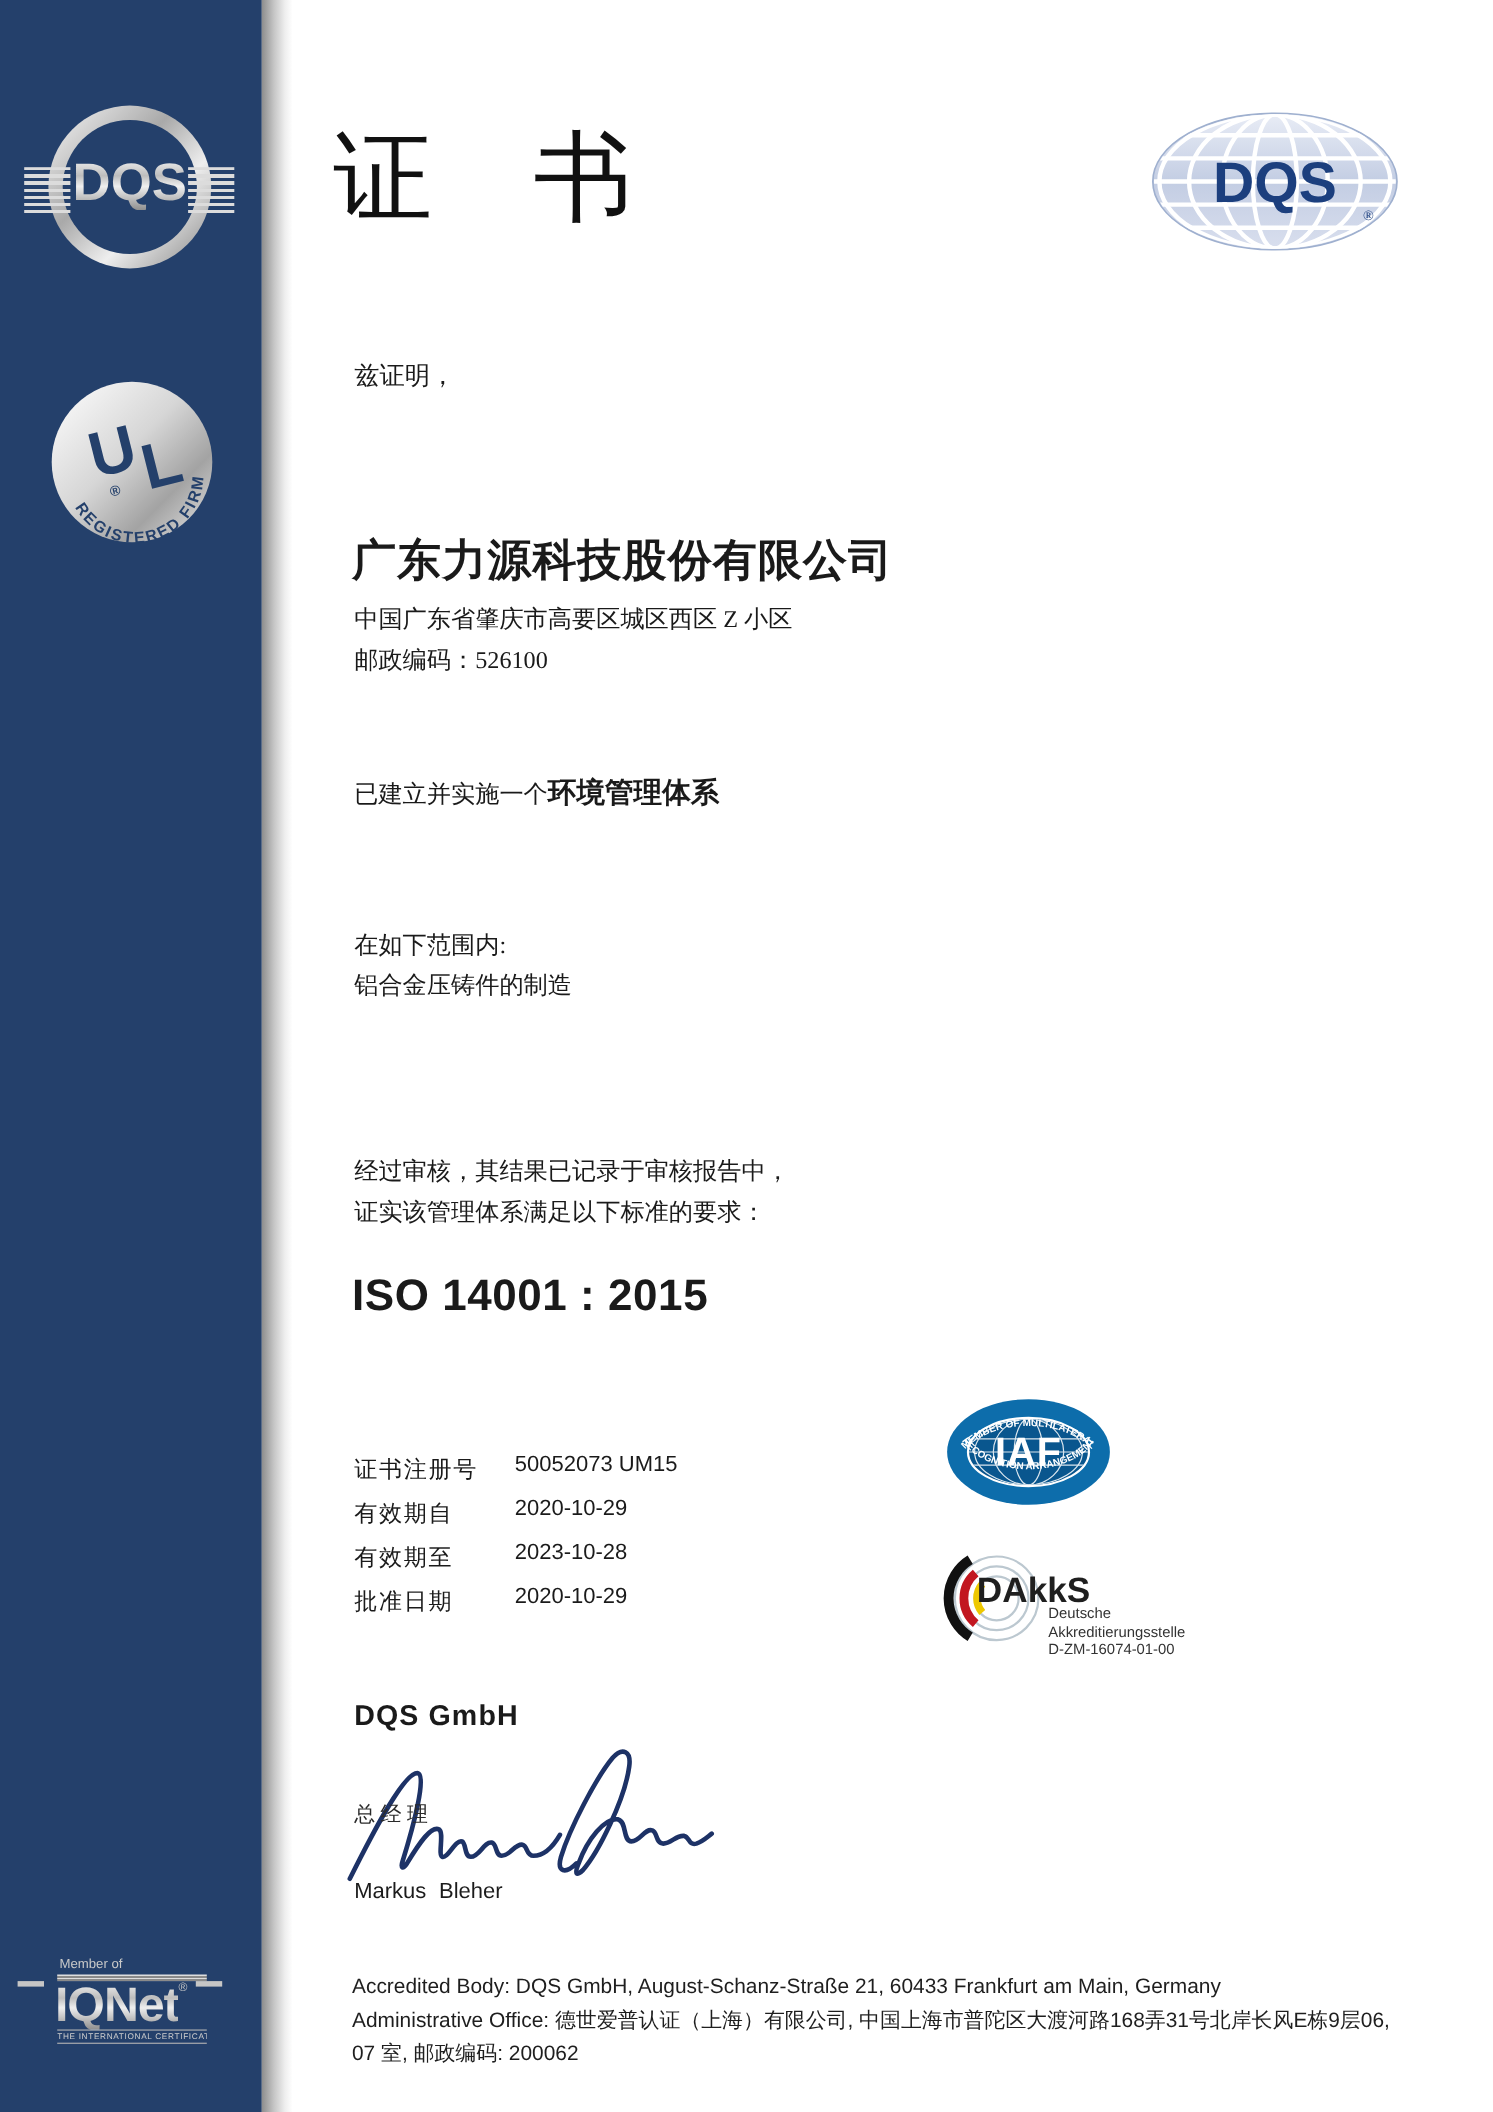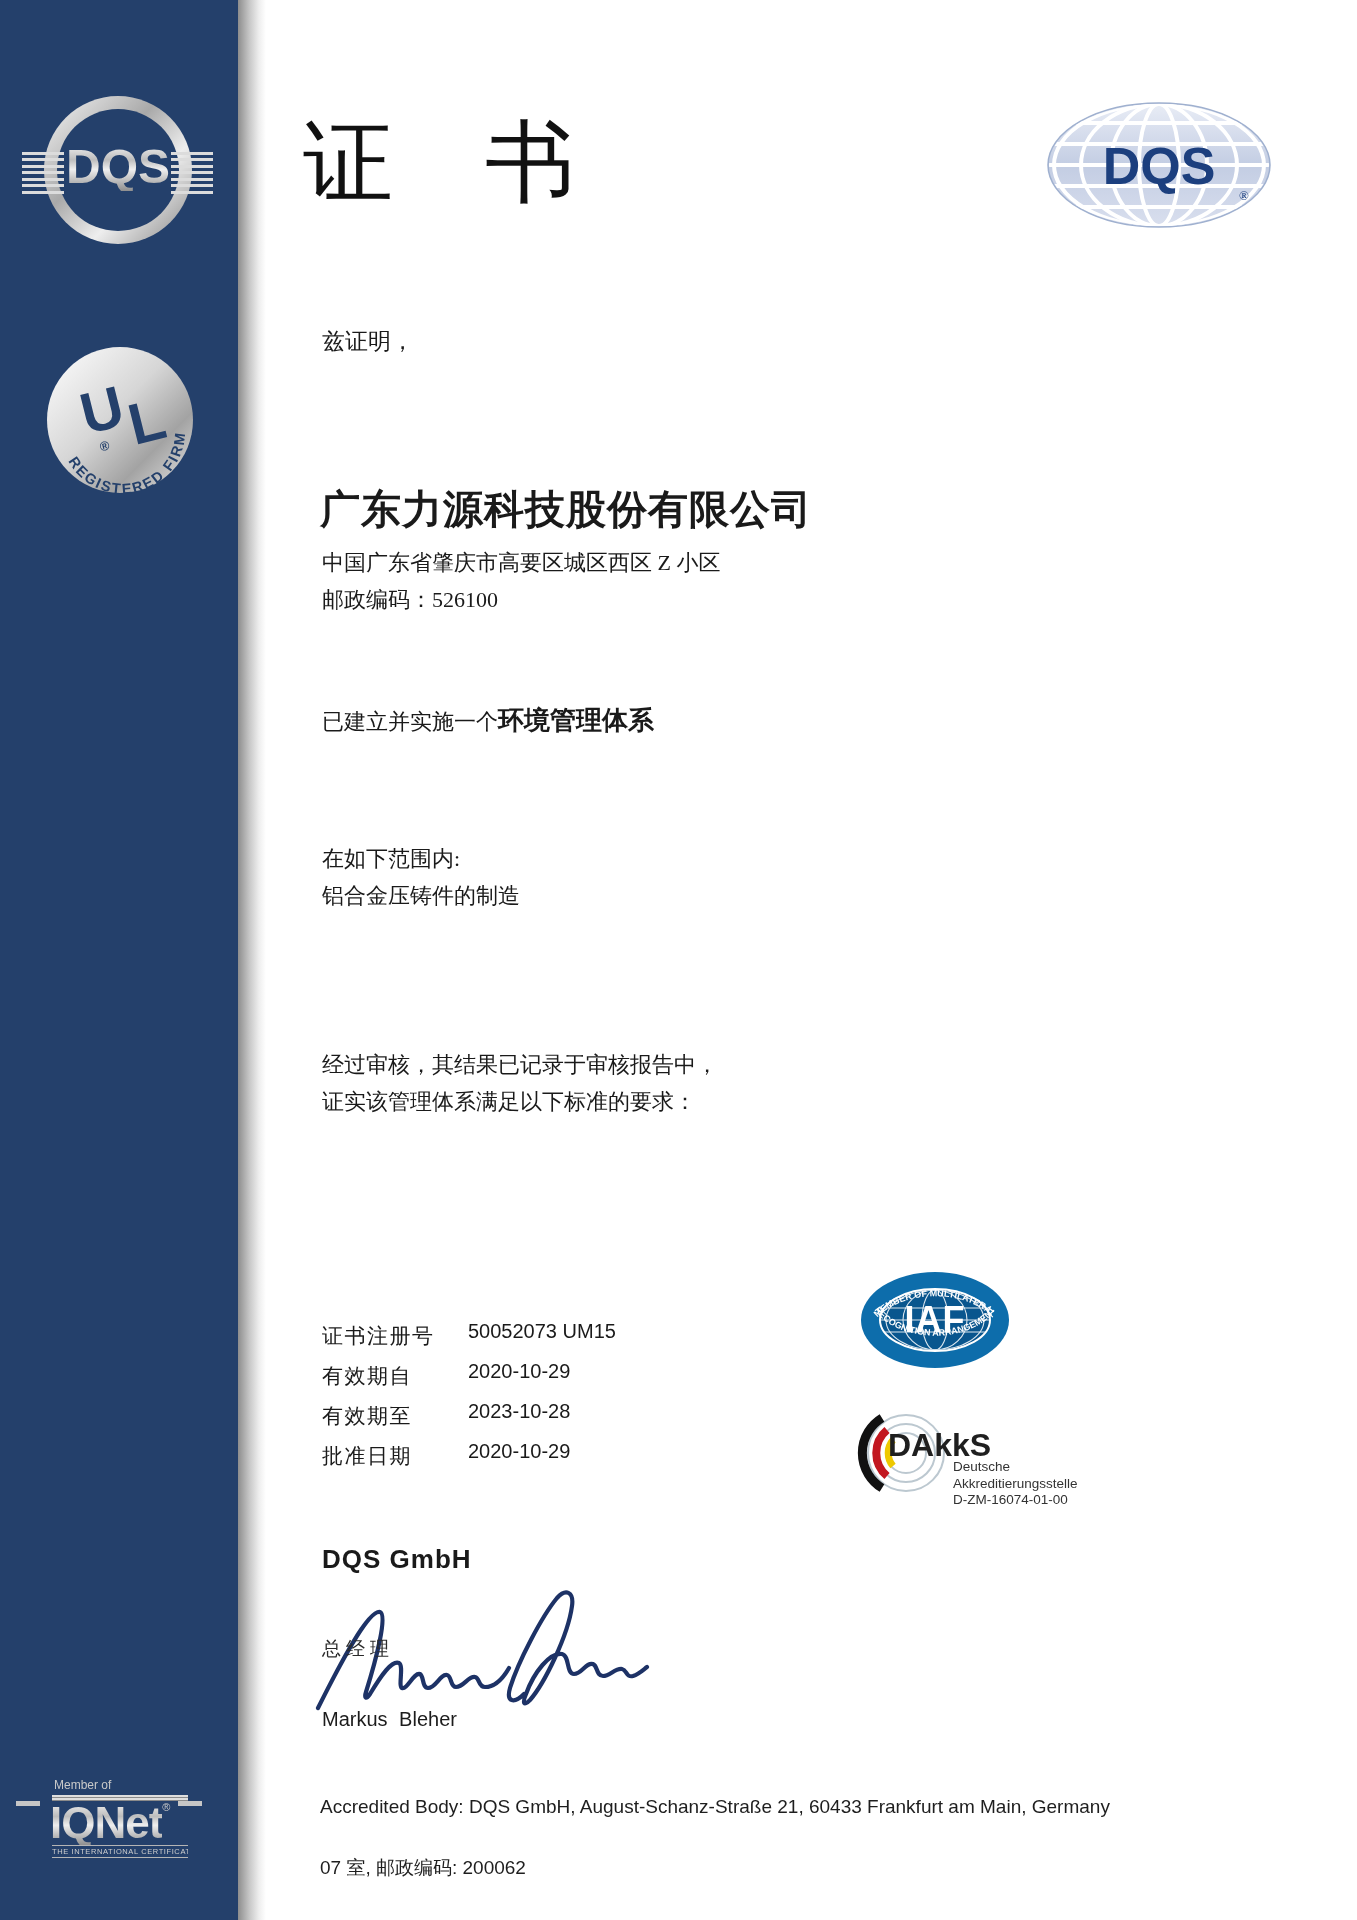"ISO 14001 : 2015" p.standard { html: none -> <p>ISO 14001 : 2015</p> }
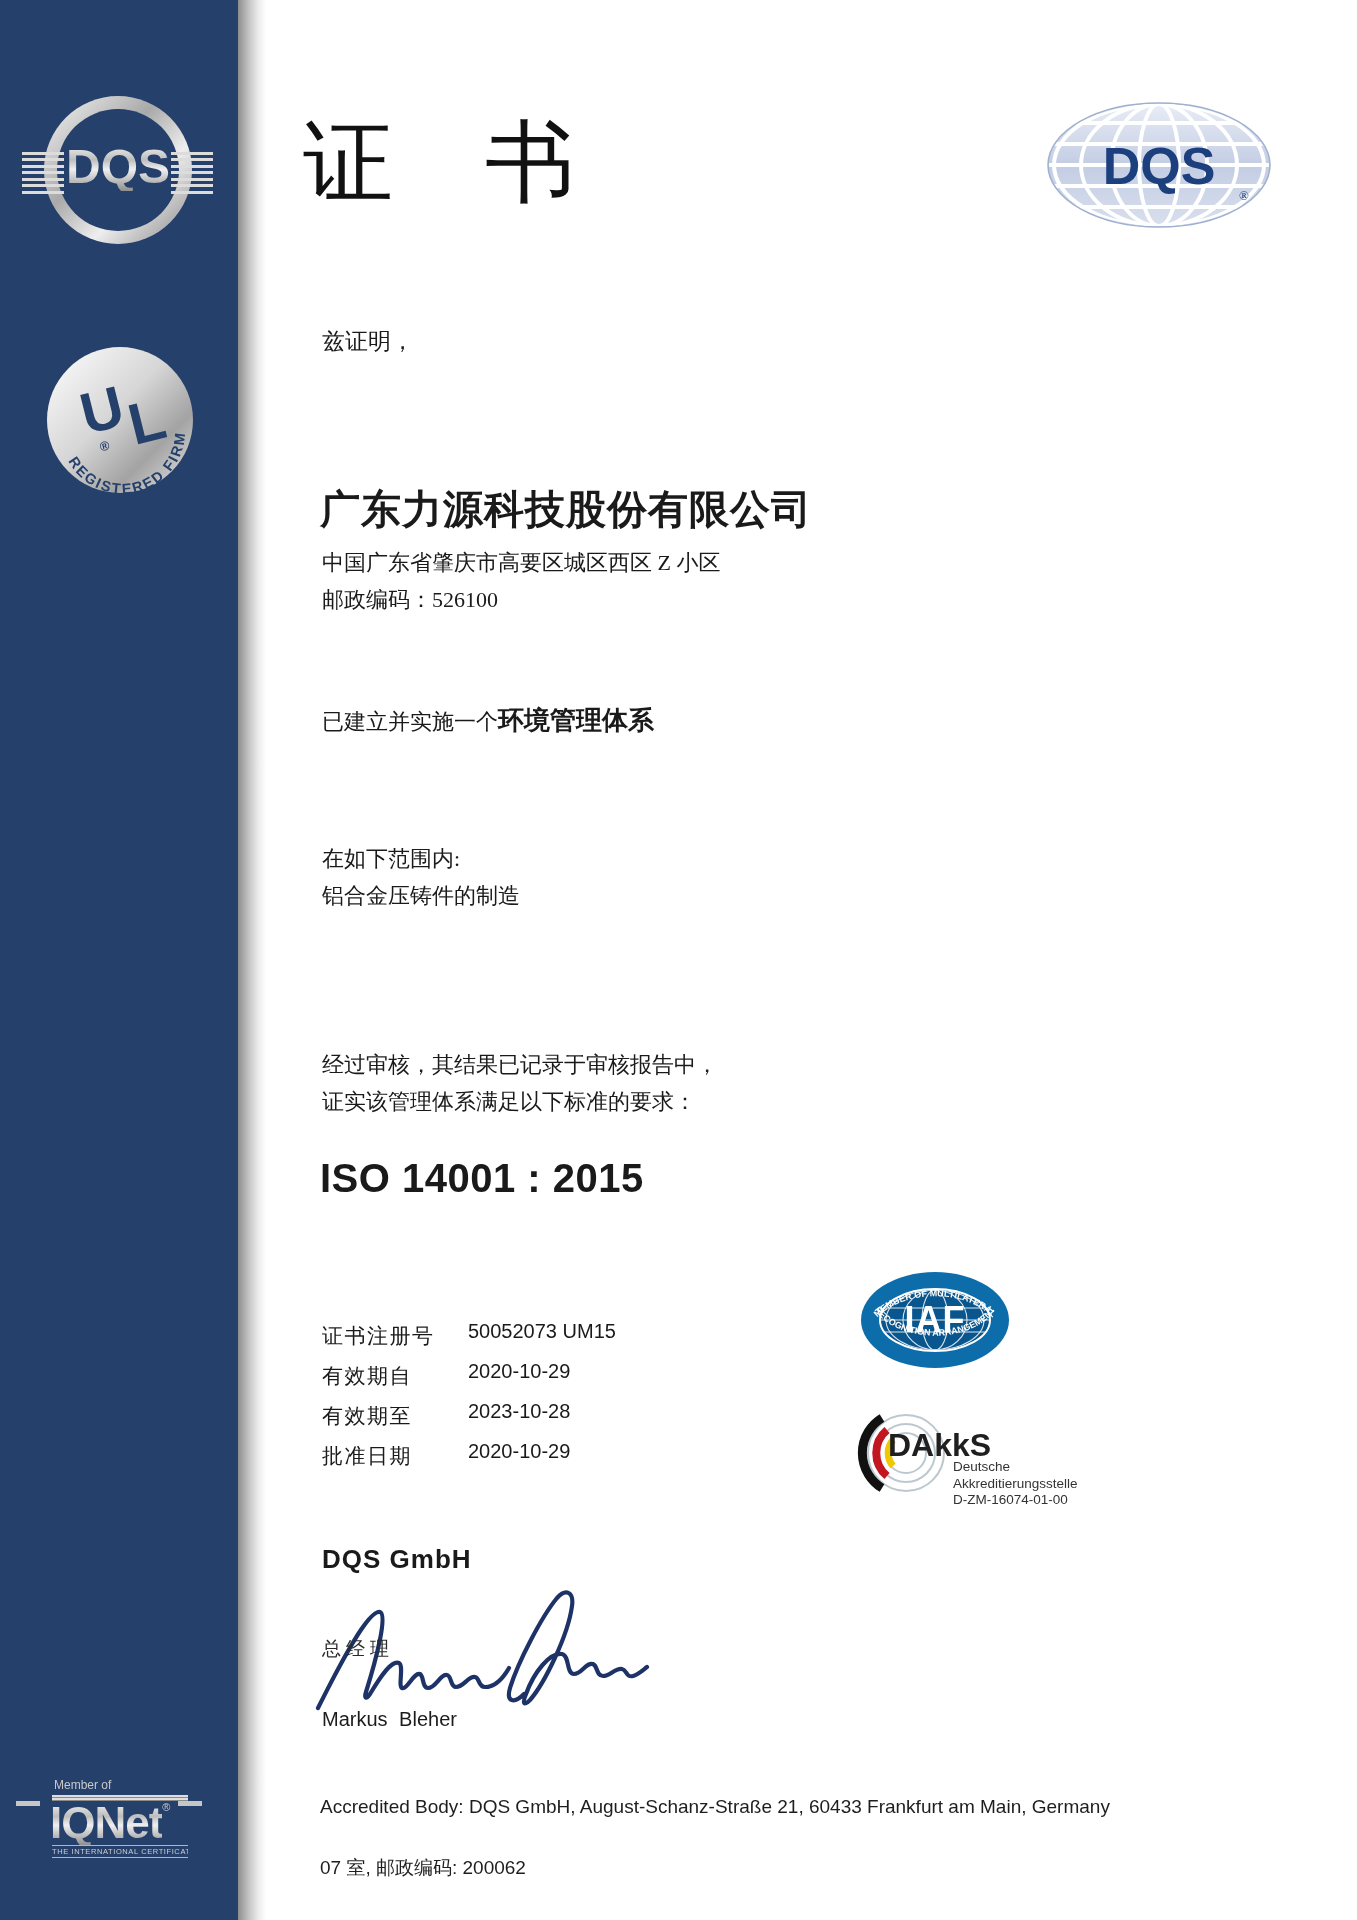"Administrative Office: 德世爱普认证（上海）有限公司," span { html: none -> <span>Administrative Office: 德世爱普认证（上海）有限公司, 中国上海市普陀区大渡河路168弄31号北岸长风E栋9层06,</span> }
